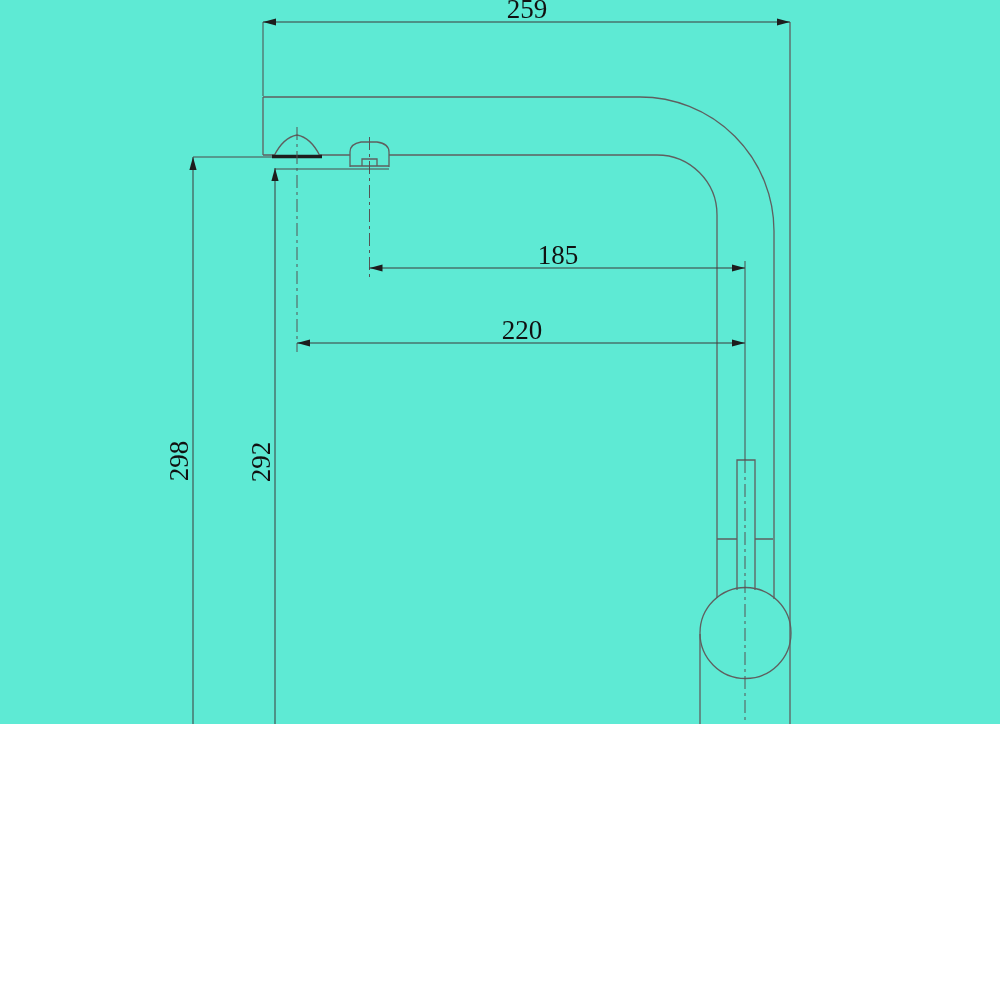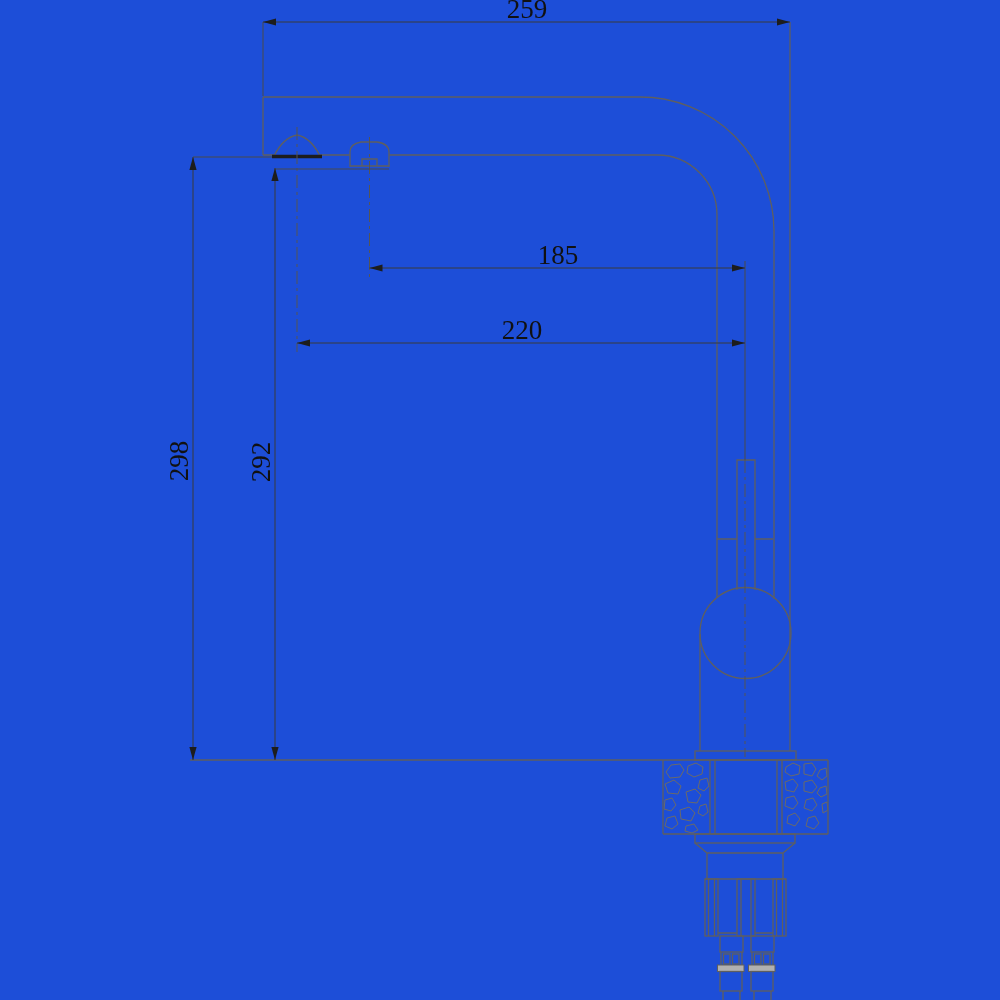"259" #stage { background: #1d4ed8 -> #5eead4; height: 1000px -> 724px }
